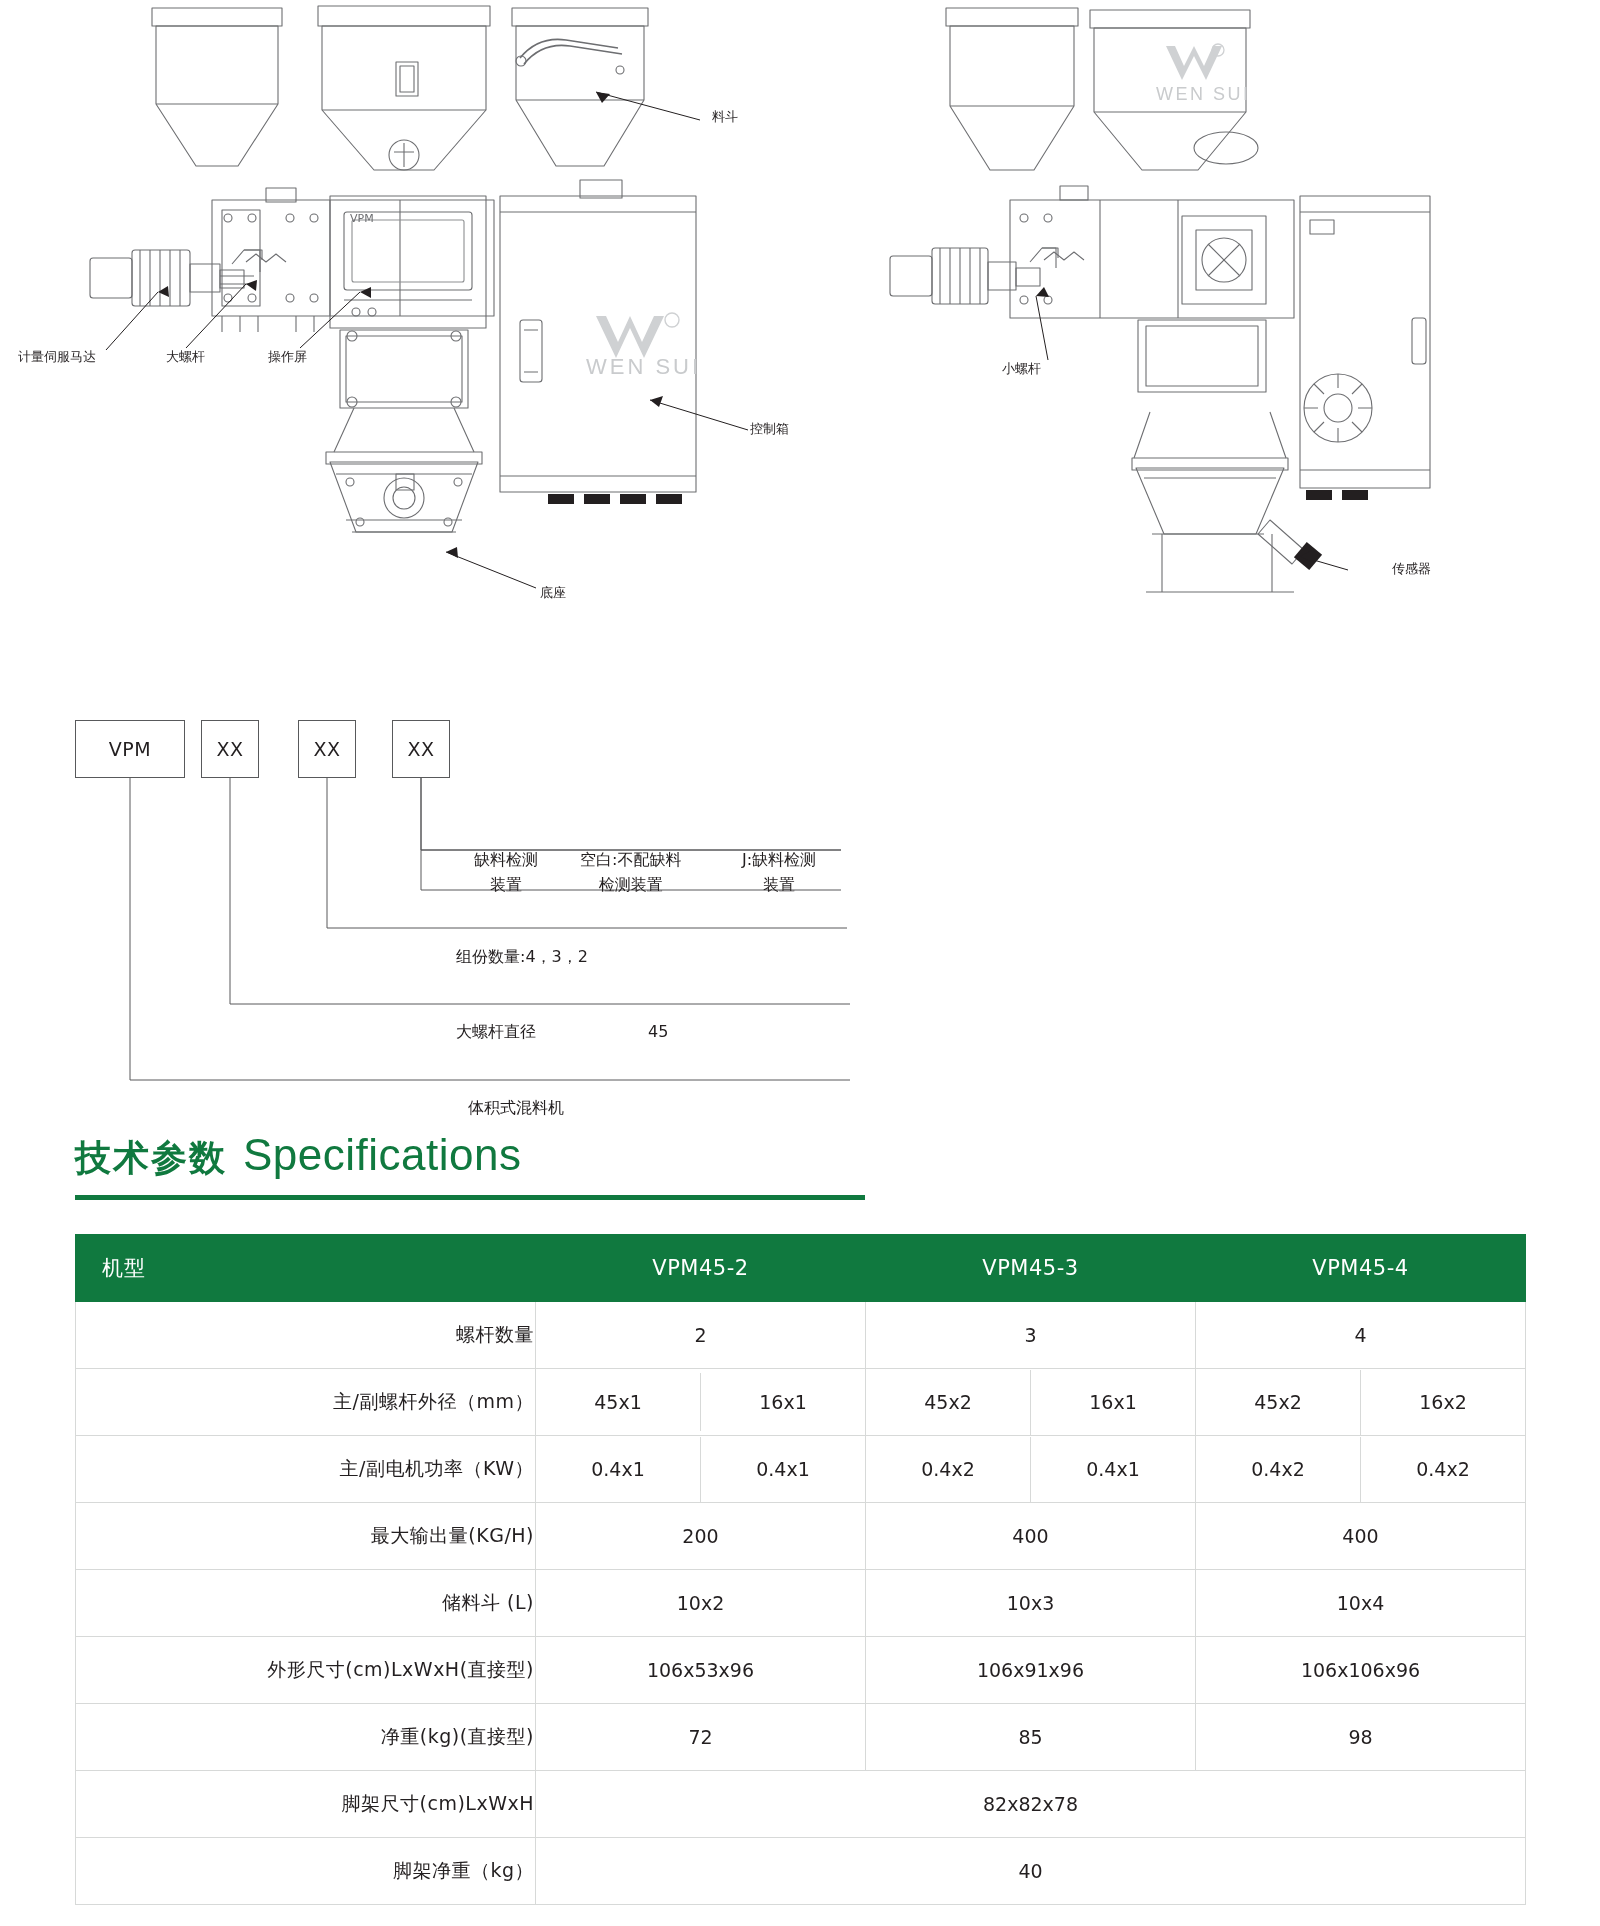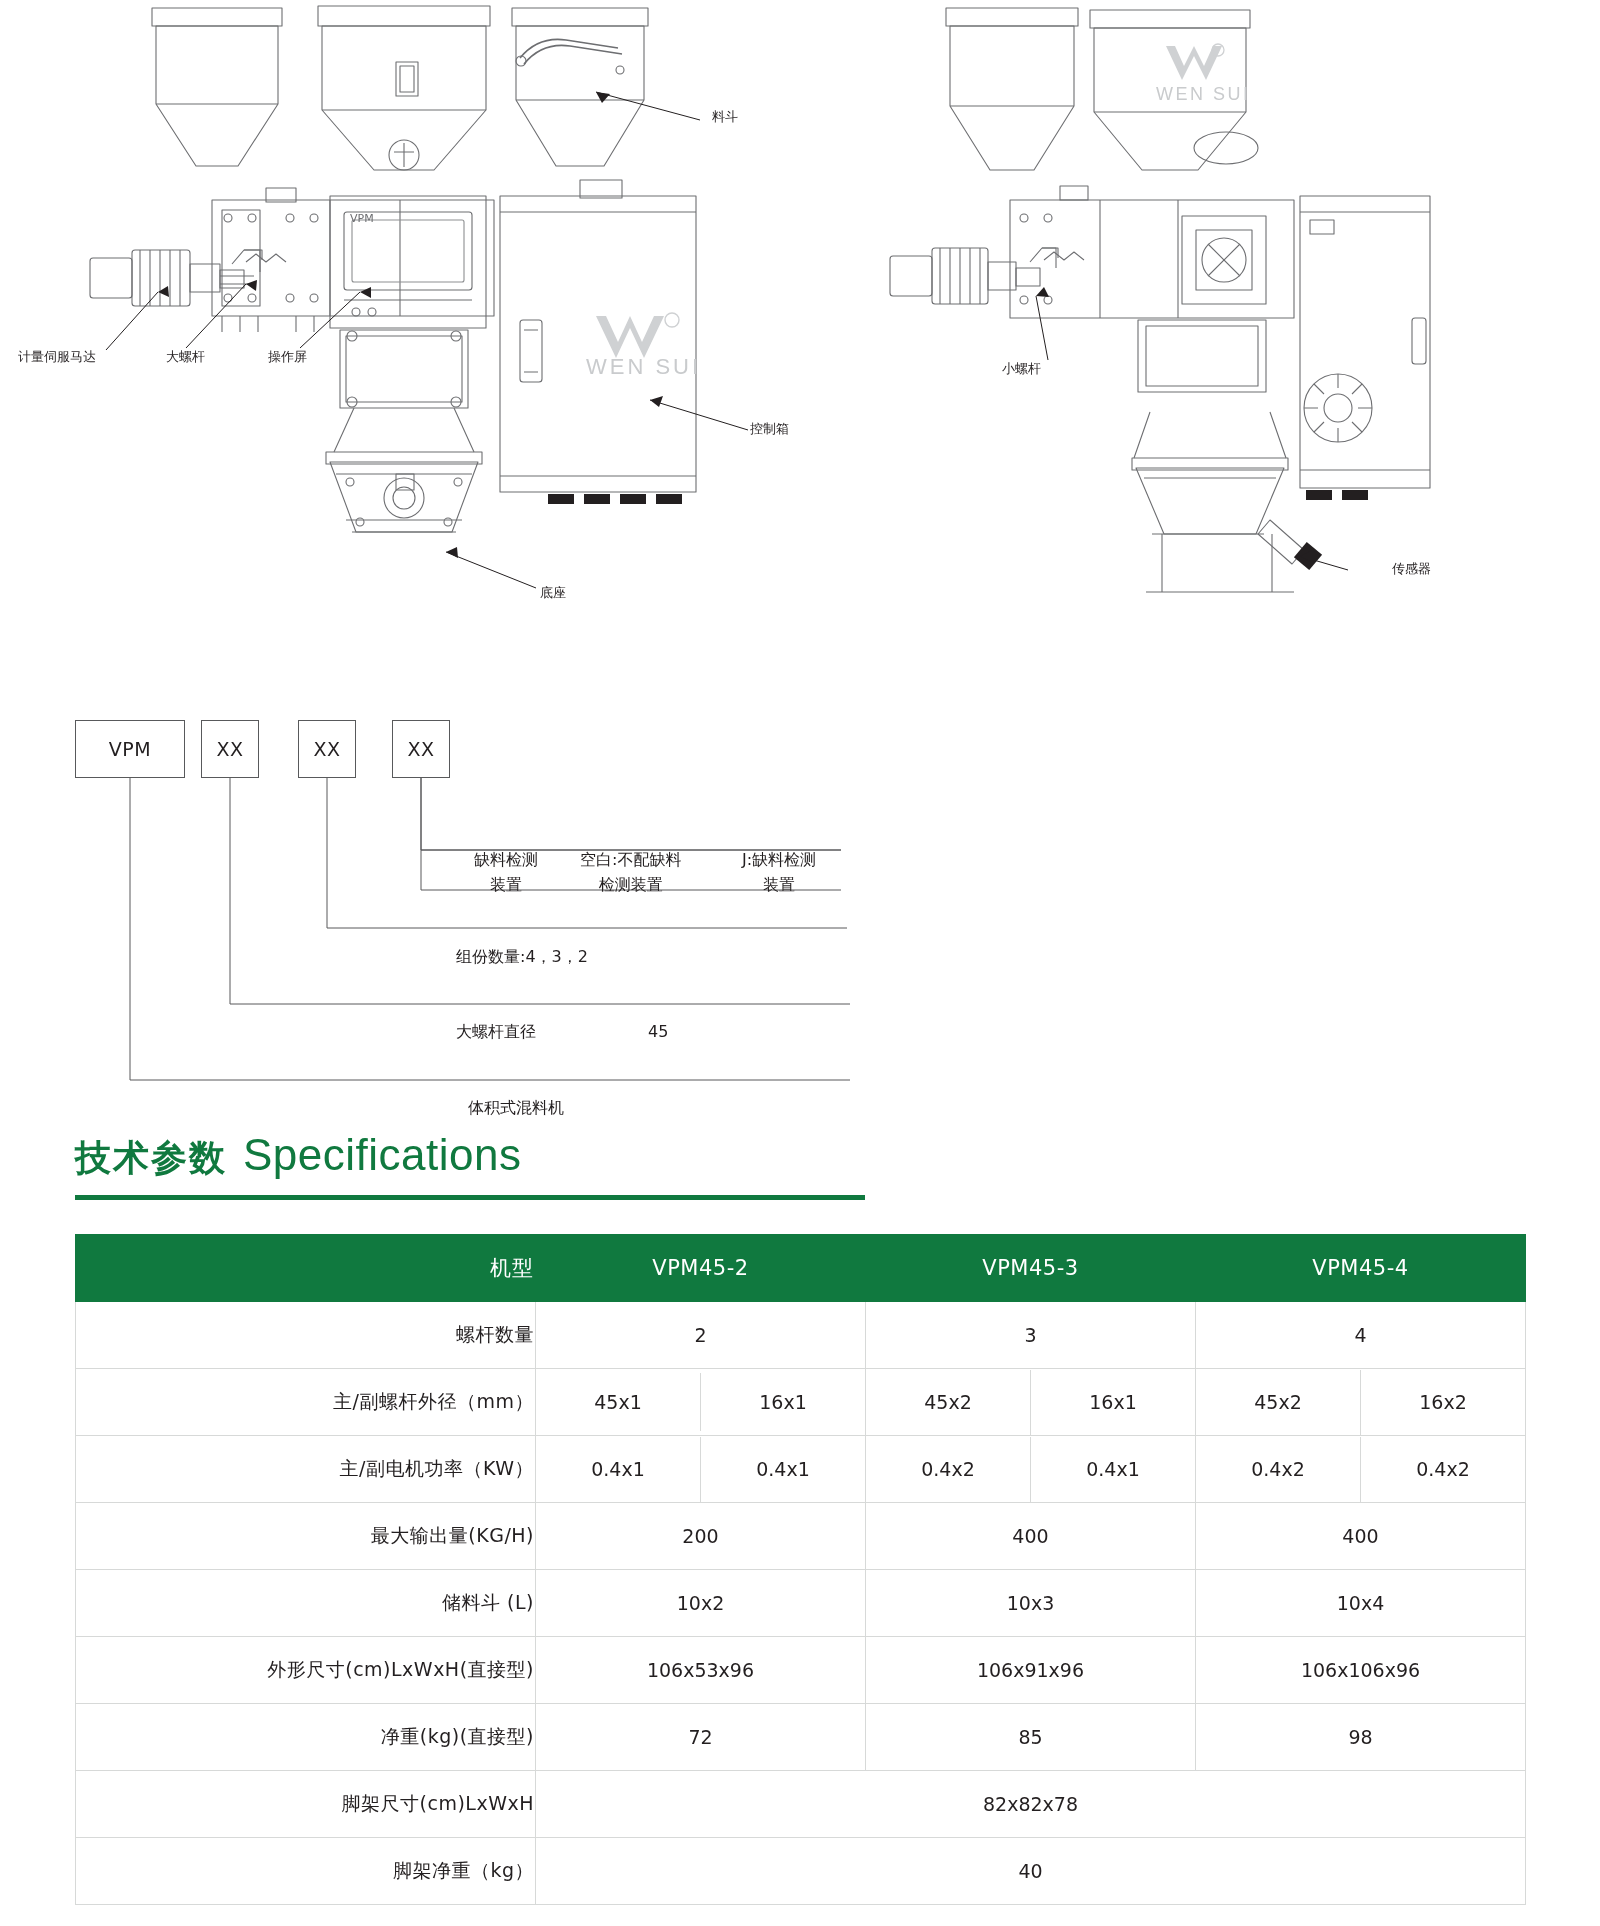"机型" table.spec thead th.label { padding-left: 8px -> 26px; text-align: right -> left }
